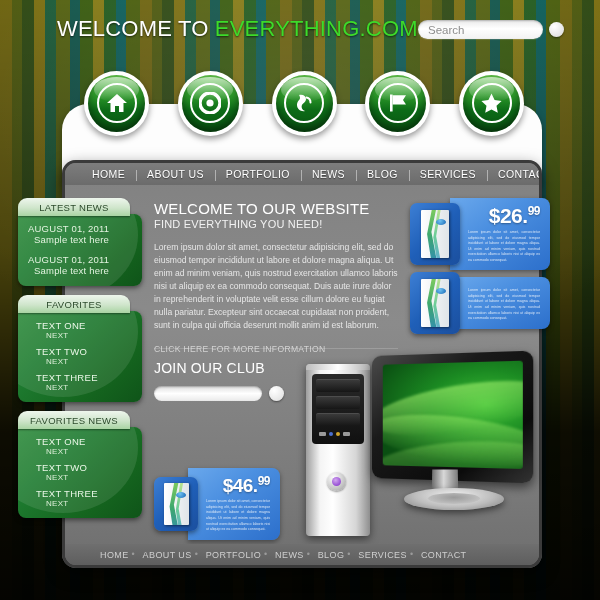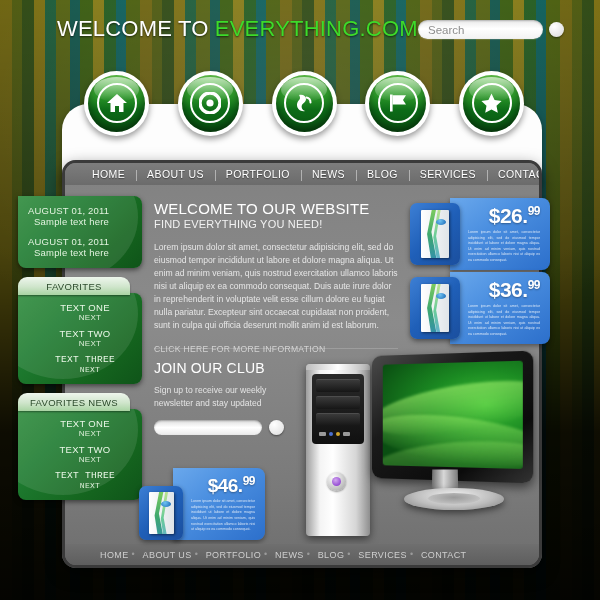"LATEST NEWS" div.sbtab { html: none -> <div>LATEST NEWS</div> }
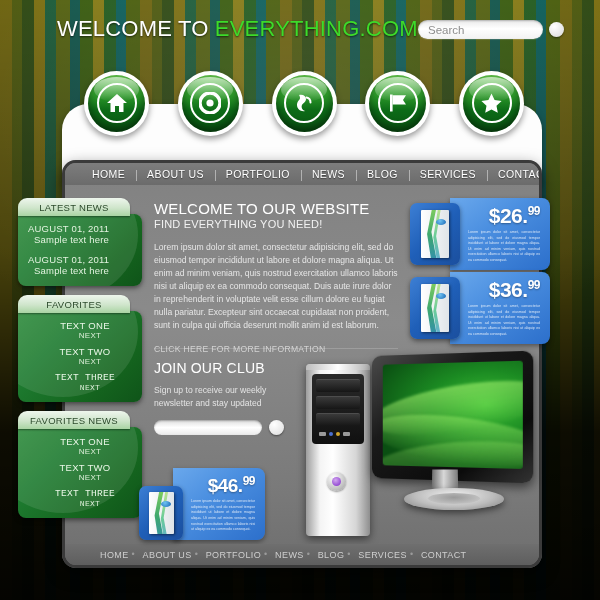"$36.99" div.pb-price { html: <div> <span>$36.</span><span>99</span> </div> -> none }
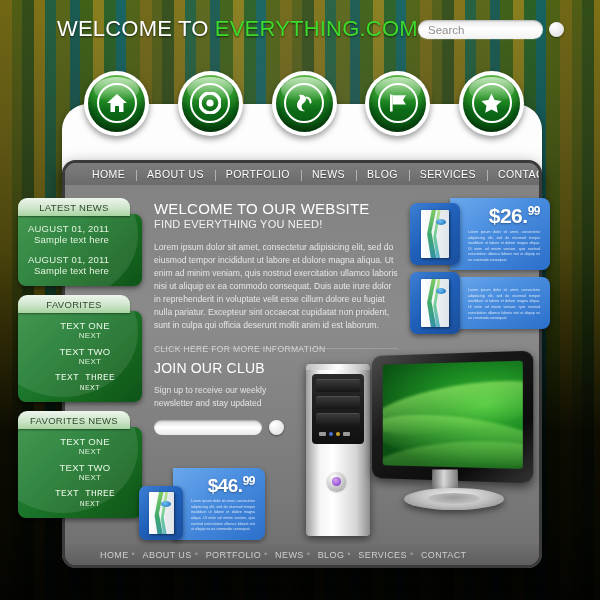"TEXT ONE" .fav-item { text-align: center -> none }
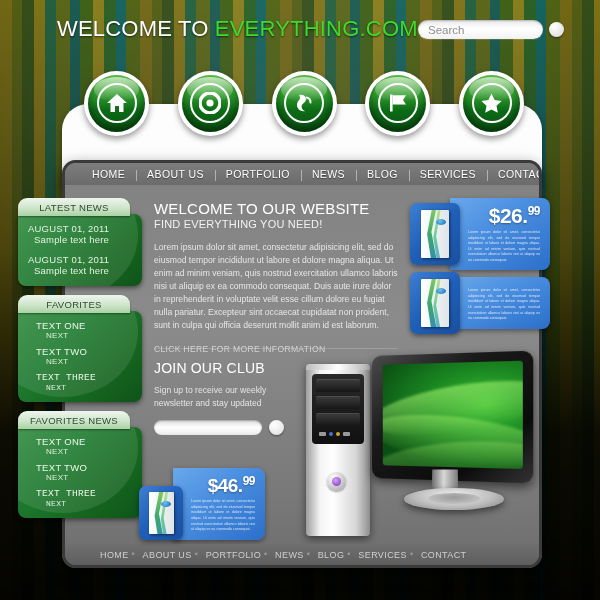"TEXT THREE" .fav-item:last-child { font-family: Liberation Mono, monospace -> none }
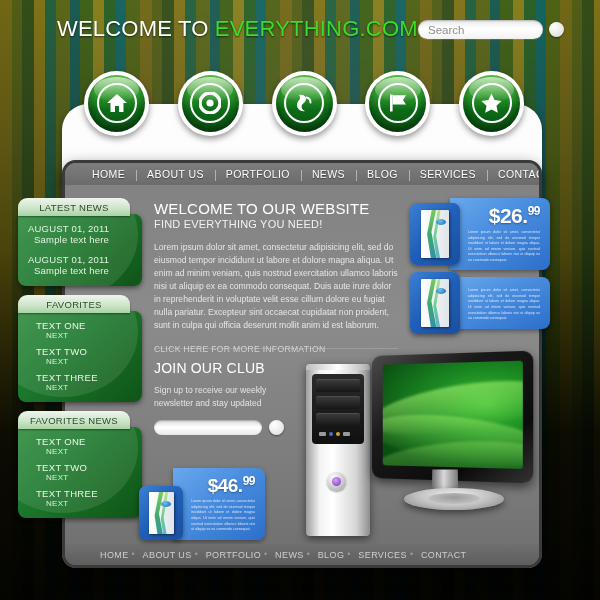"Sign up to receive our" div.j-p { html: <div>Sign up to receive our weekly newsletter and stay updated</div> -> none }
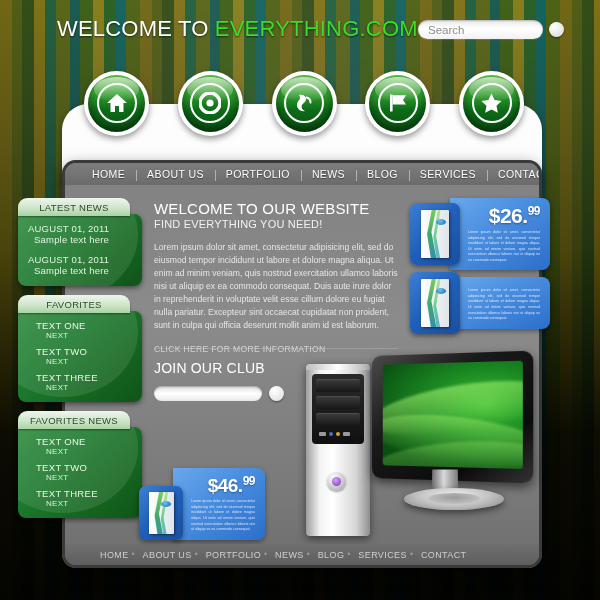"$46.99" .pb3 { align-items: flex-end -> none; left: 139px -> 154px }
